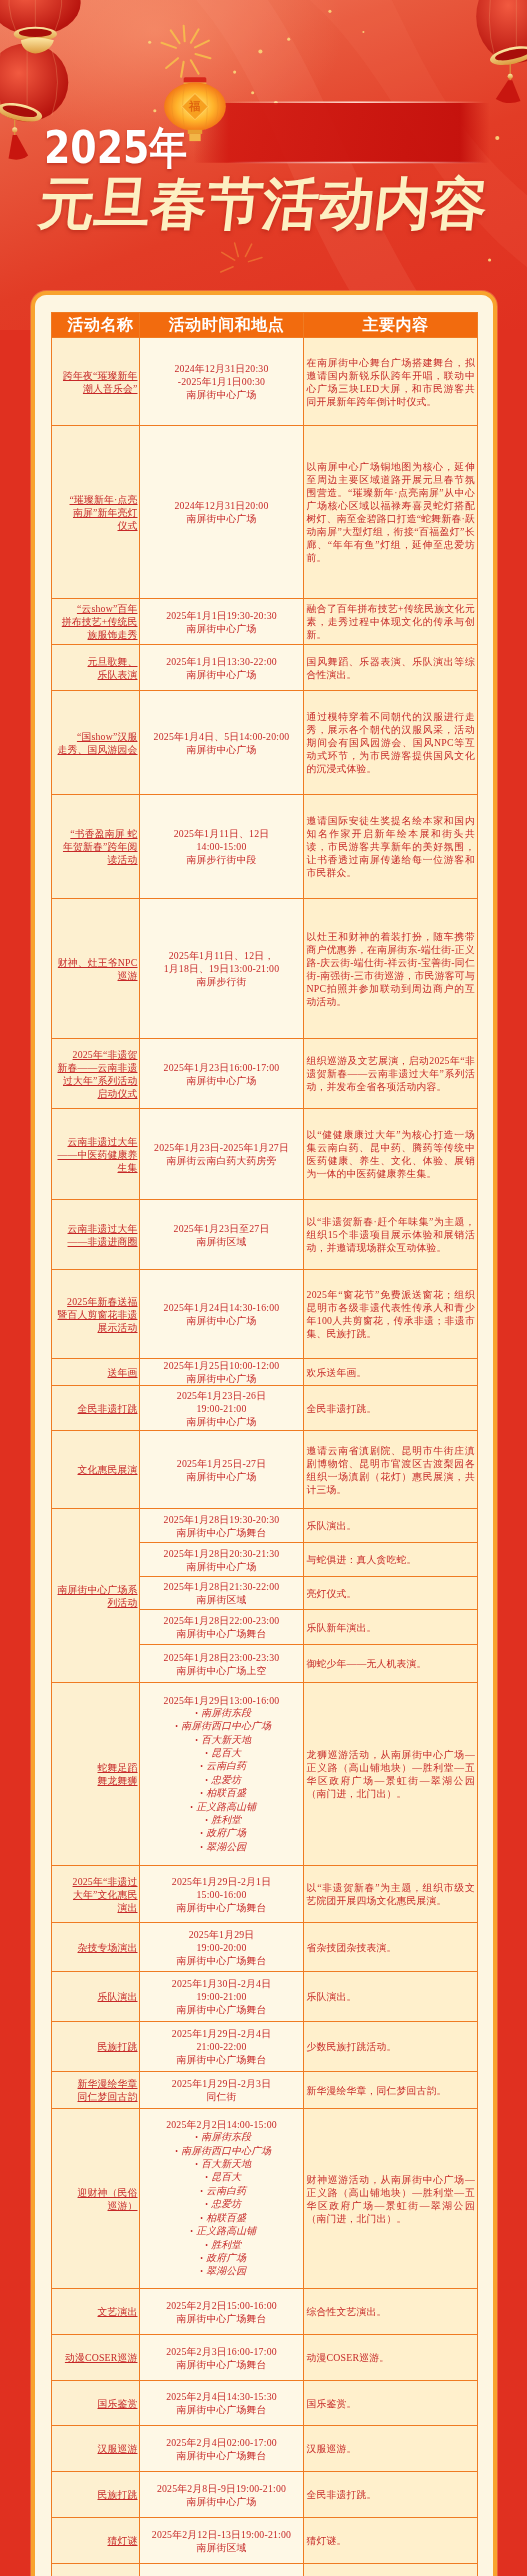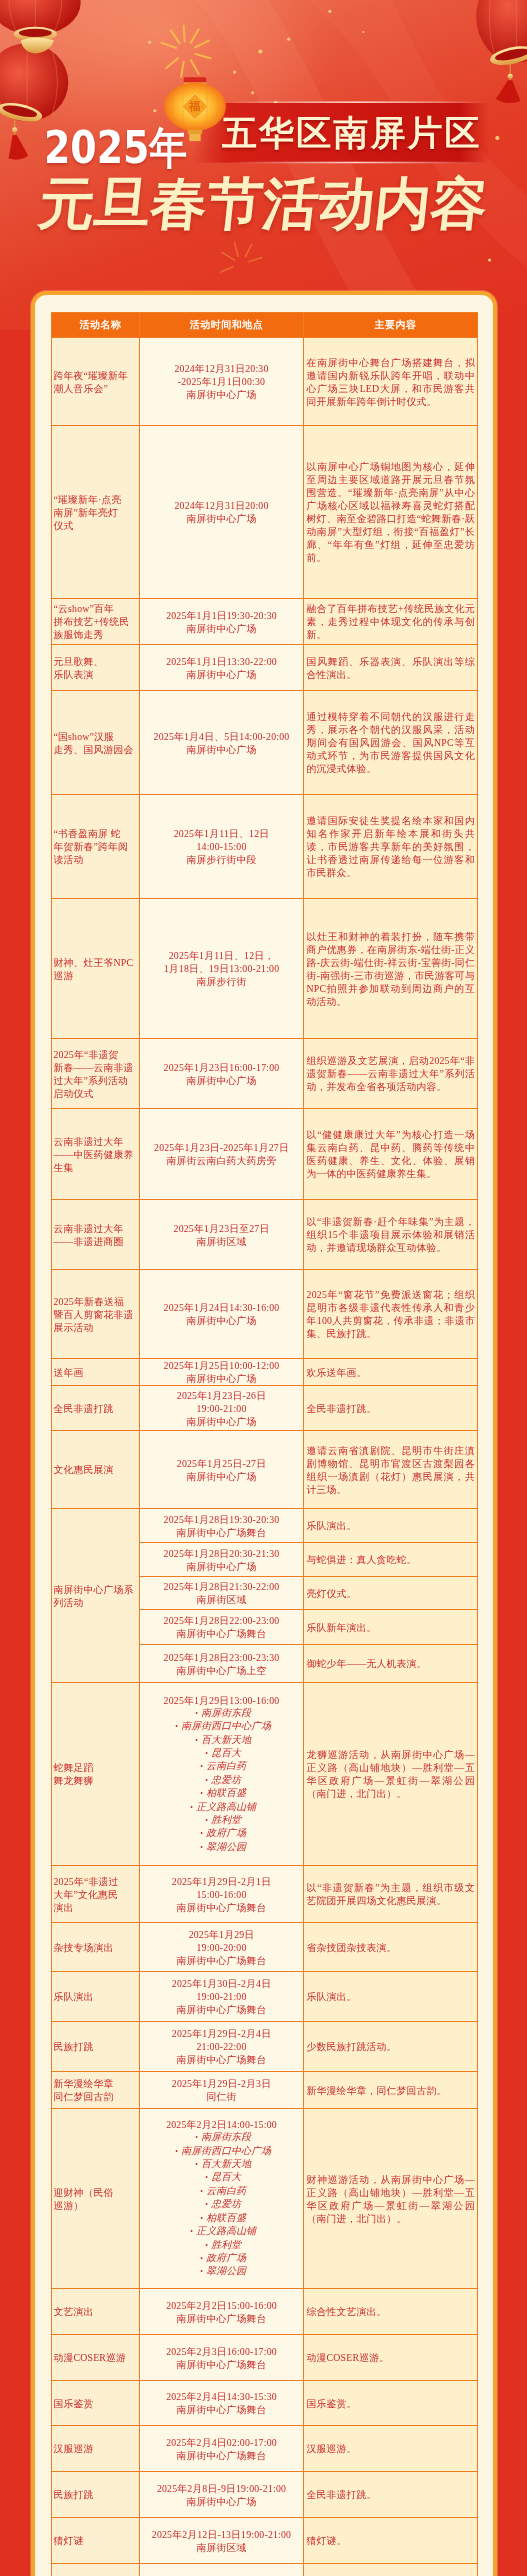"五华区南屏片区" div.t-sub { html: <div>五华区南屏片区</div> -> none }
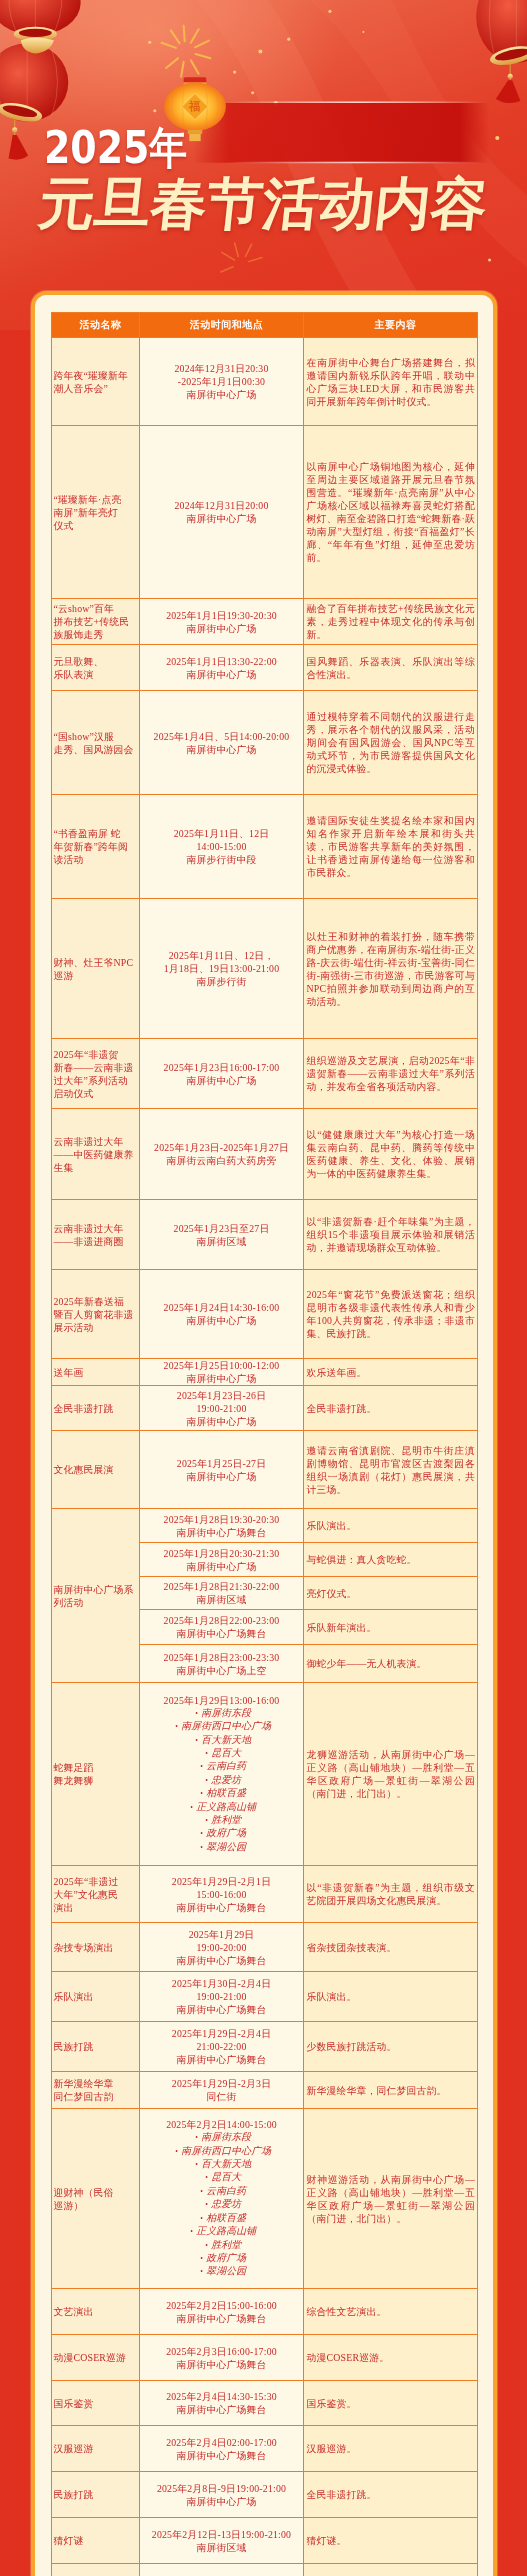"活动名称" table.acts th { font-size: 10px -> 16px }
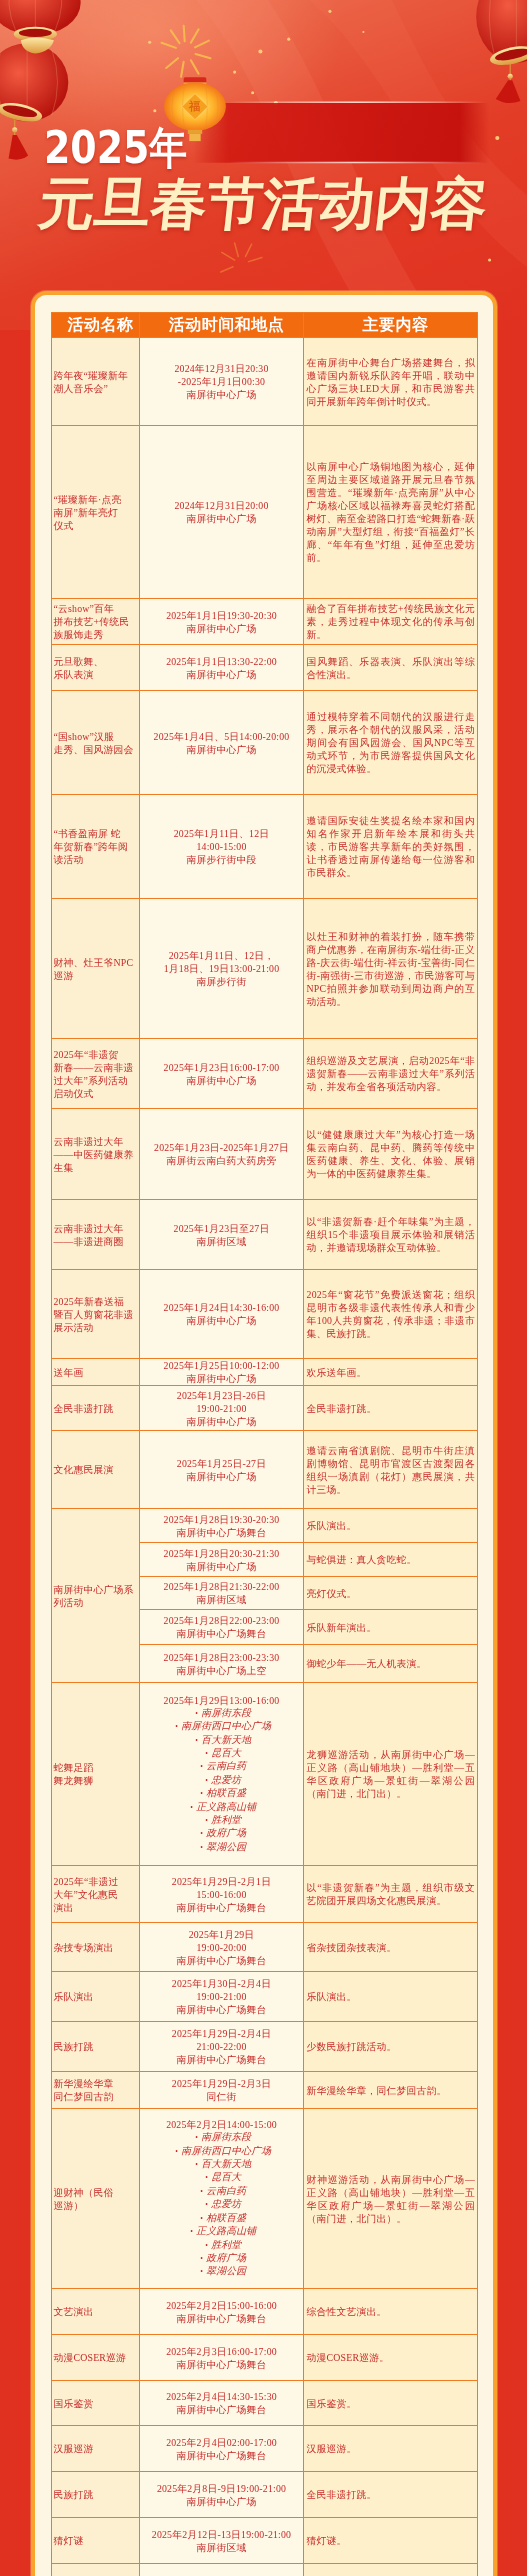"跨年夜“璀璨新年" td.c-name { text-align: left -> right; text-decoration: none -> underline }
